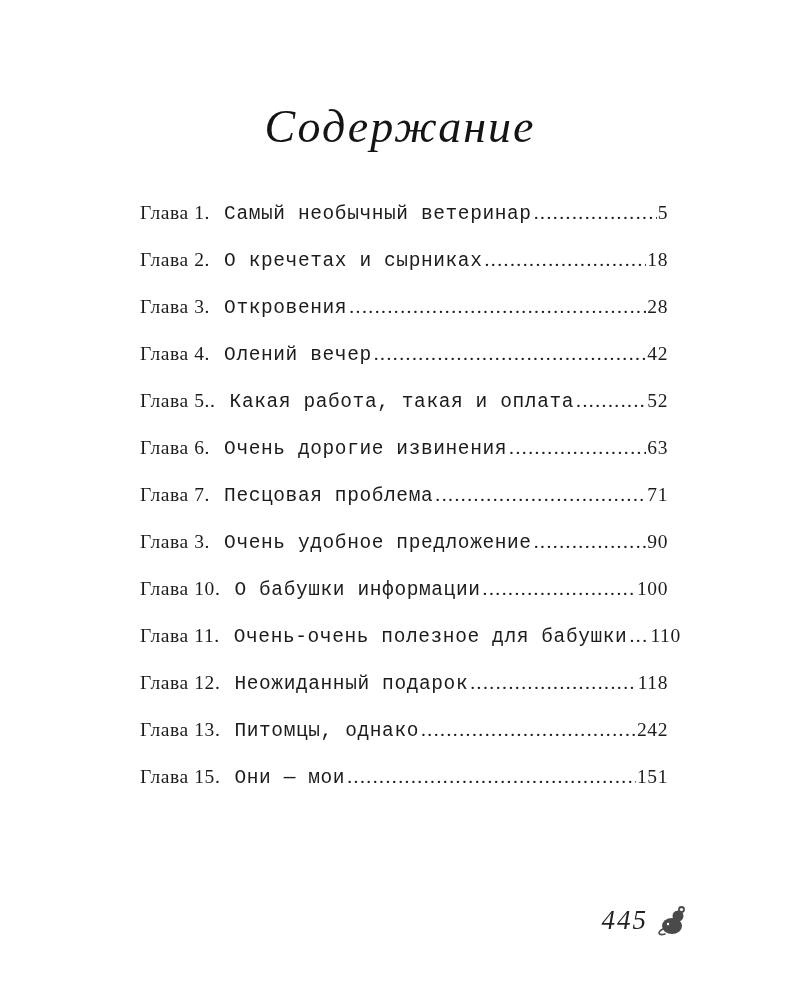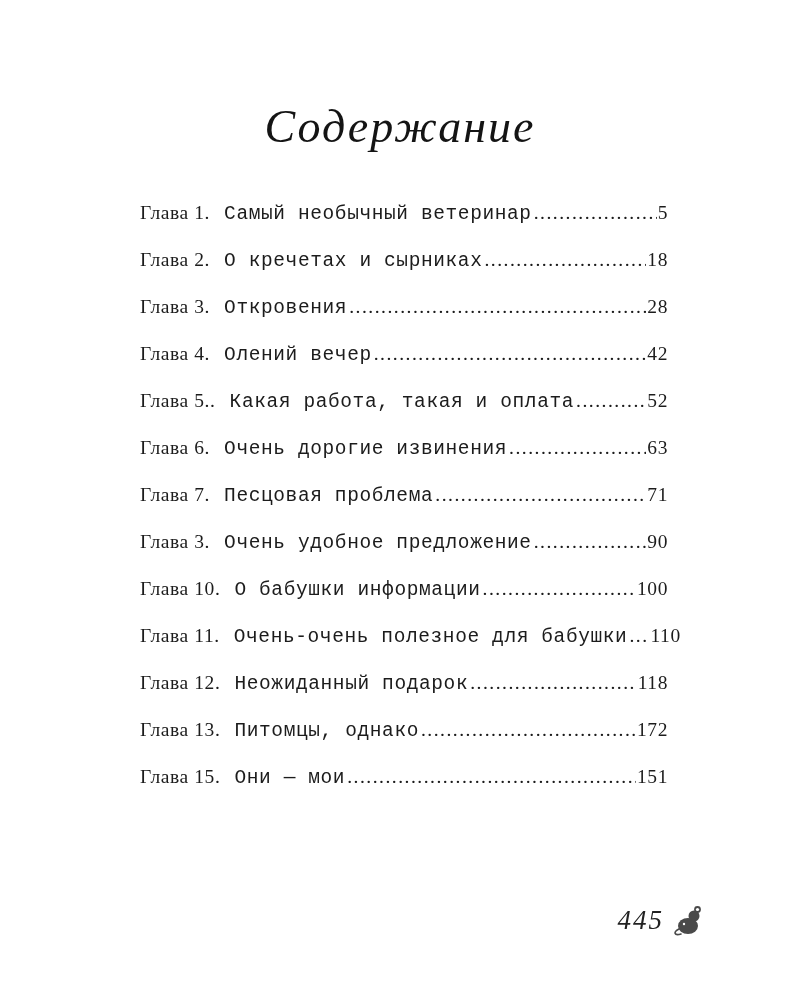"172" span.pagenum { text: 172 -> 242 }
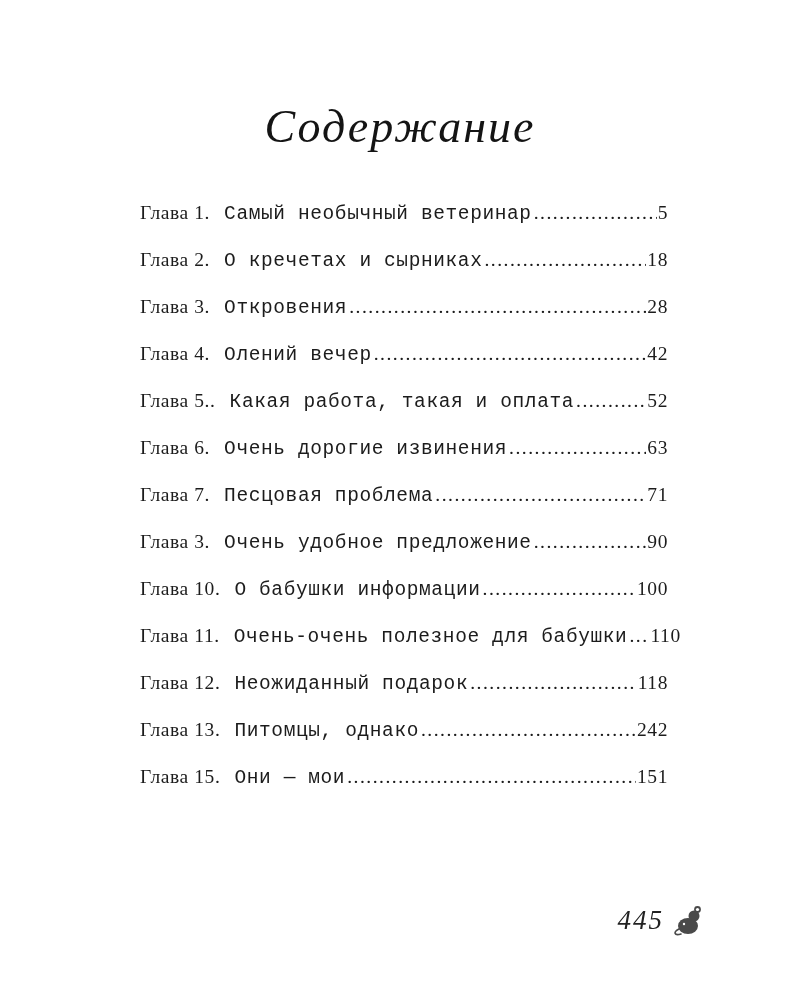"445" .footer { right: 96px -> 112px }
